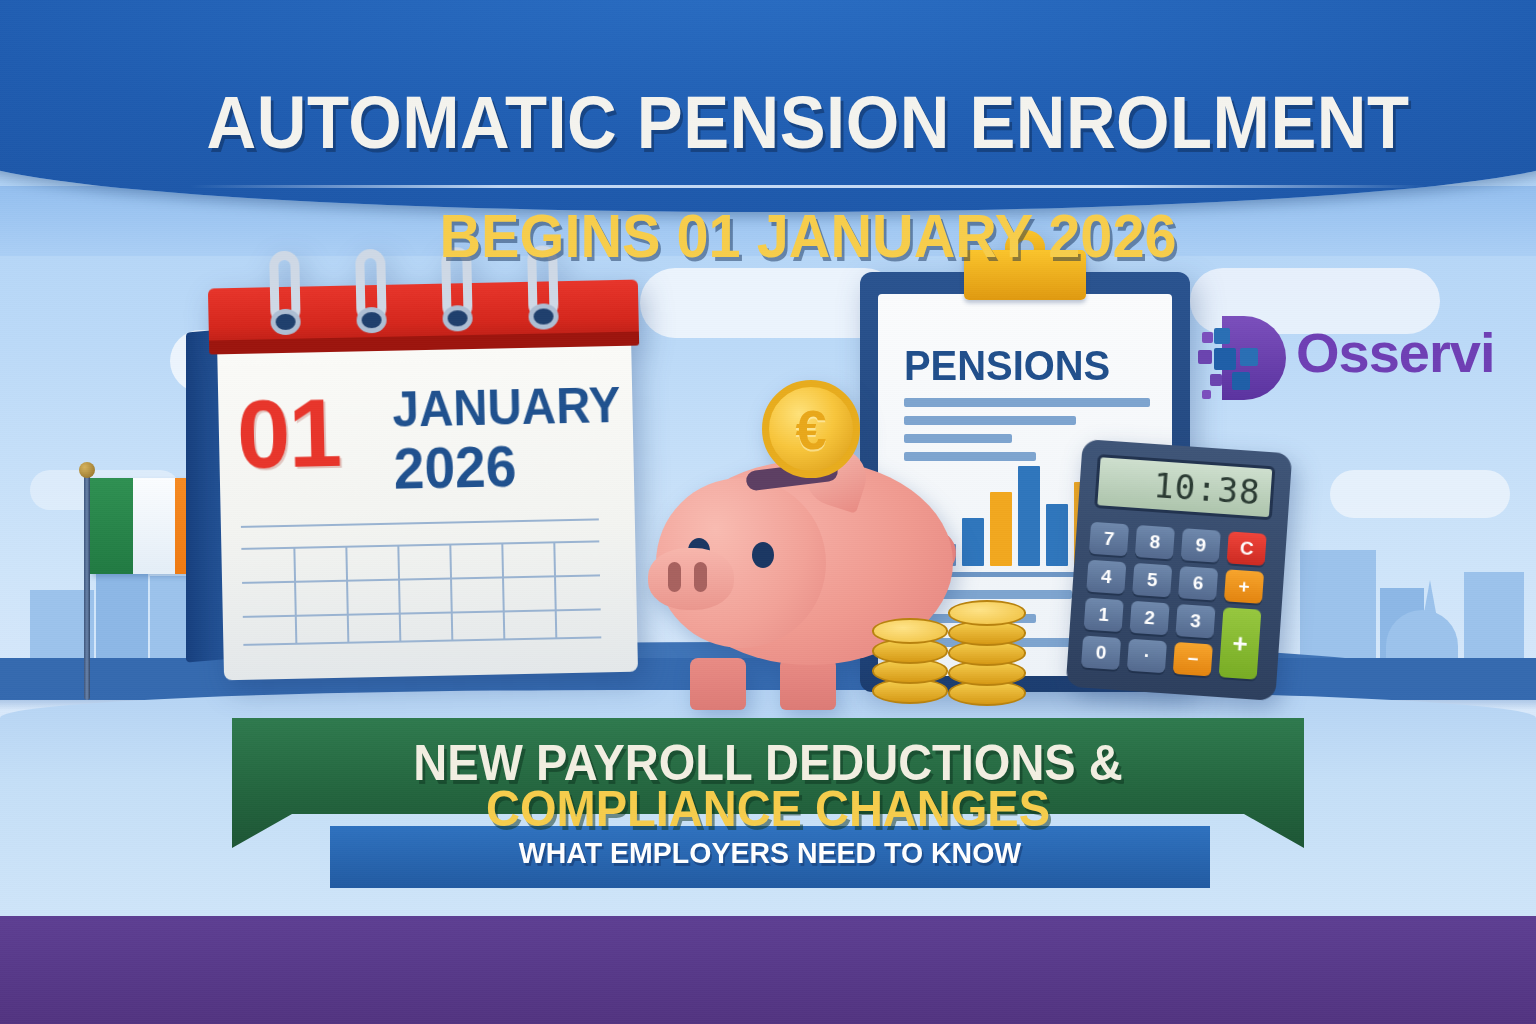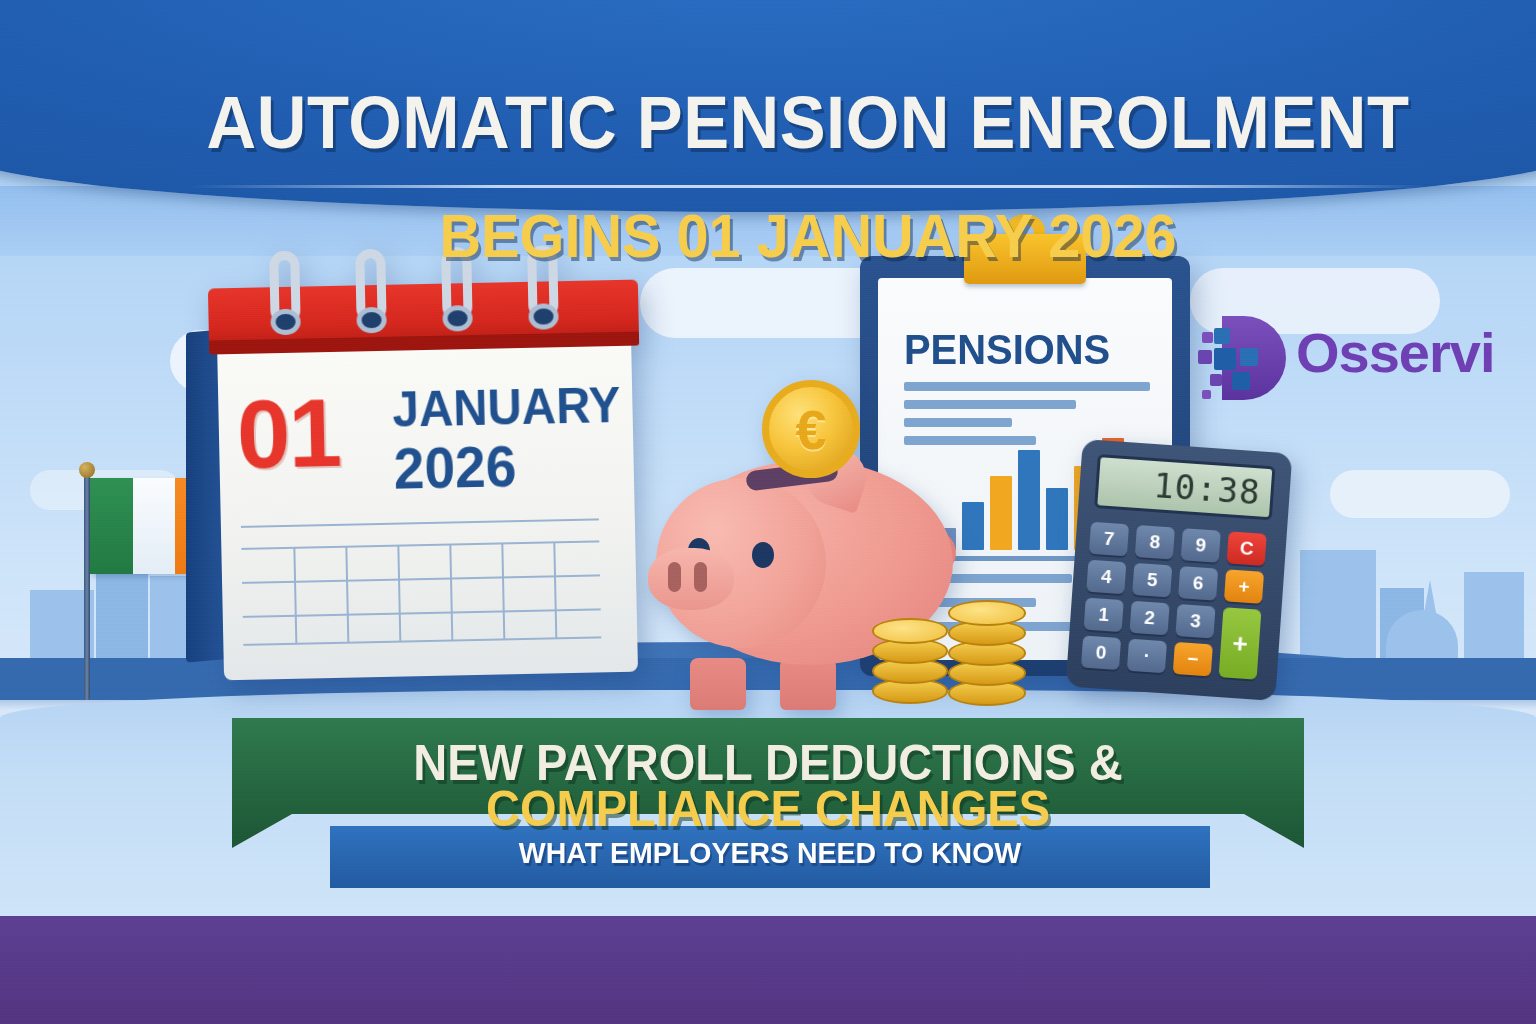"PENSIONS" .clip { top: 256px -> 272px }
